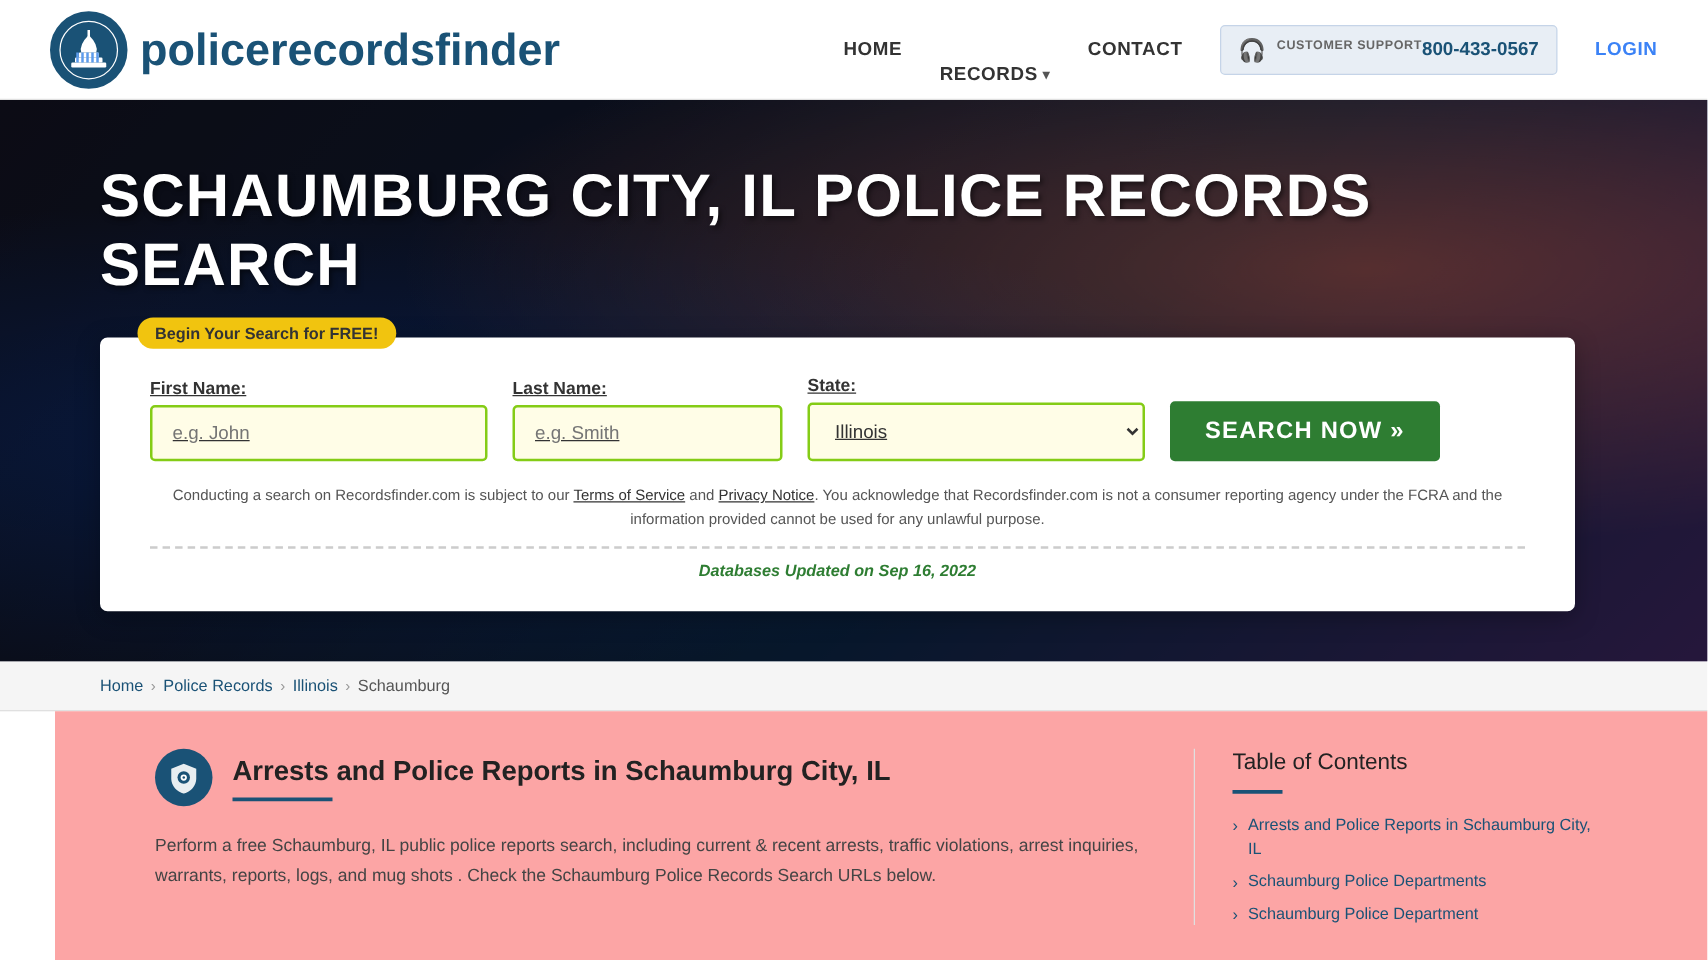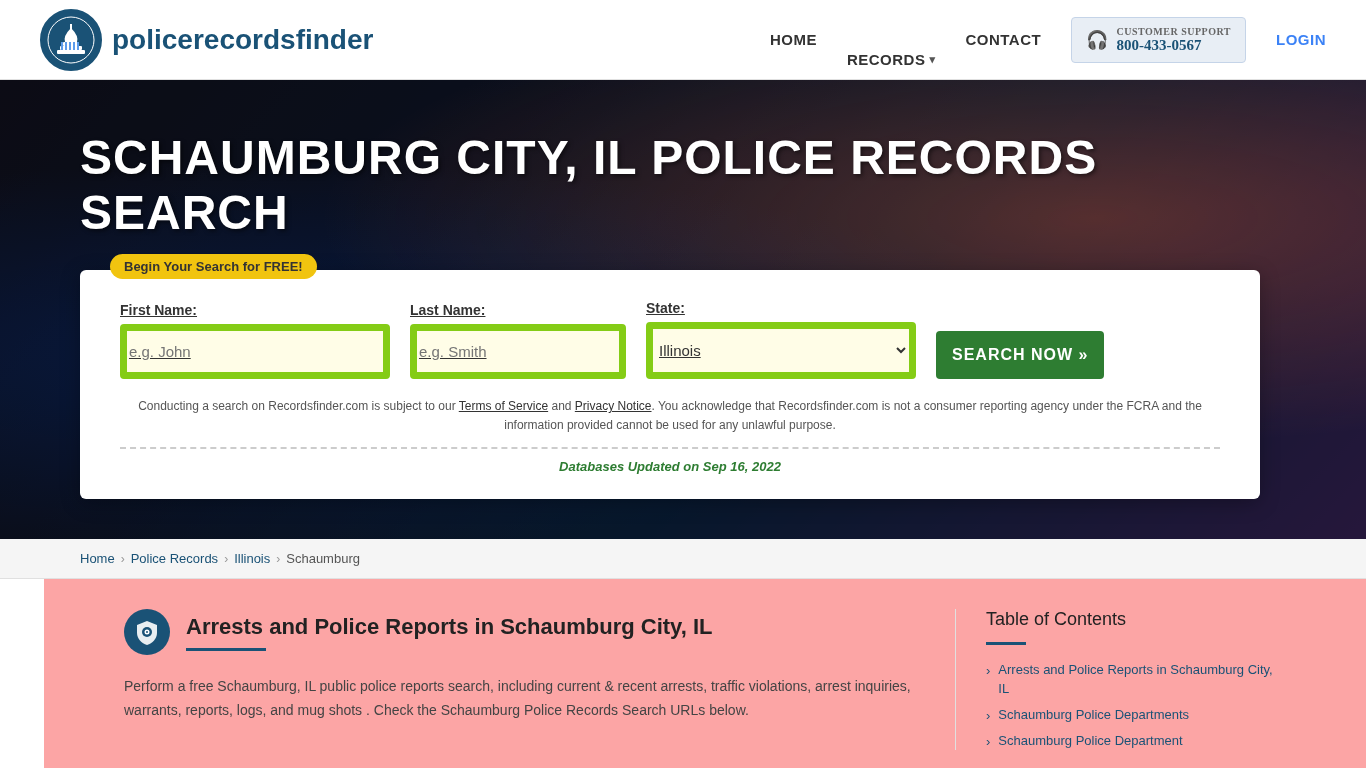"policerecordsfinder" .logo-text { font-size: 28px -> 36px }
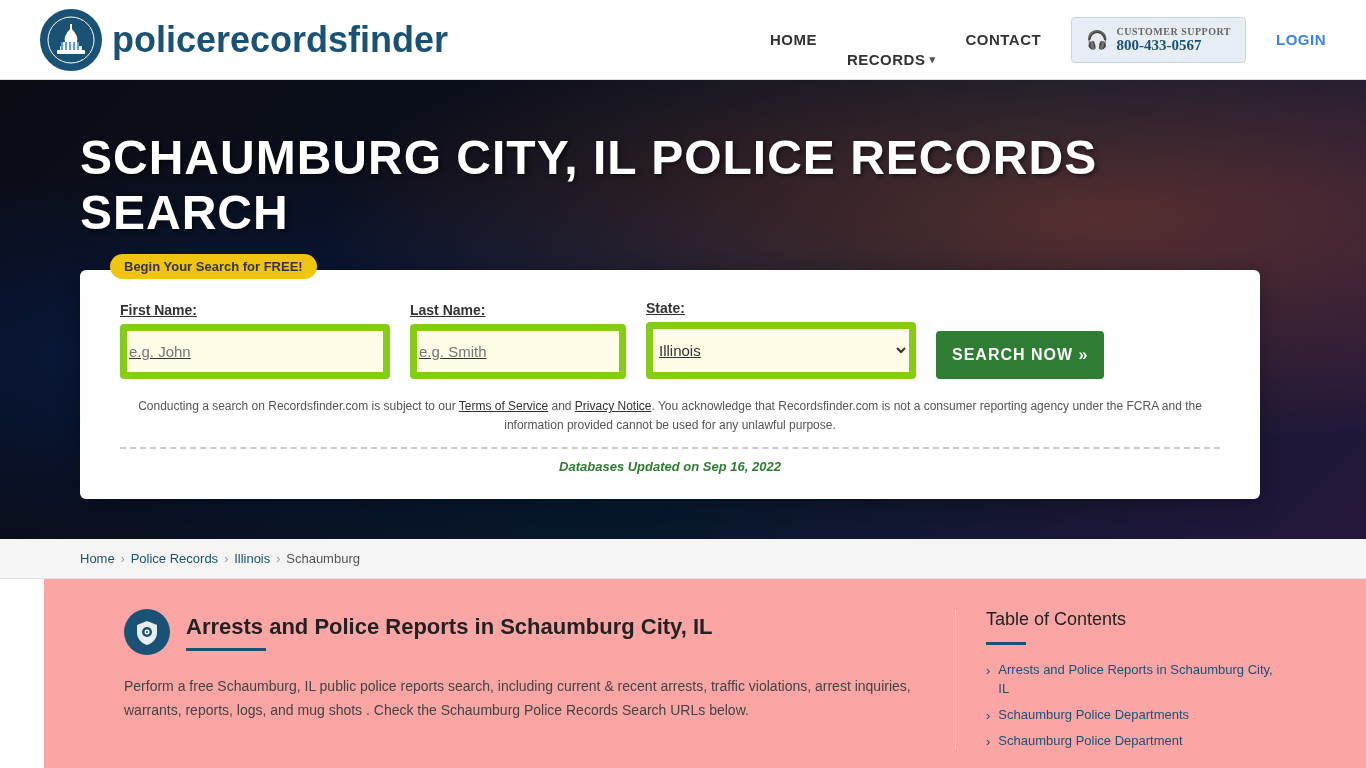"CUSTOMER SUPPORT" .support-text { flex-direction: column -> none; font-family: Liberation Serif, serif -> none }
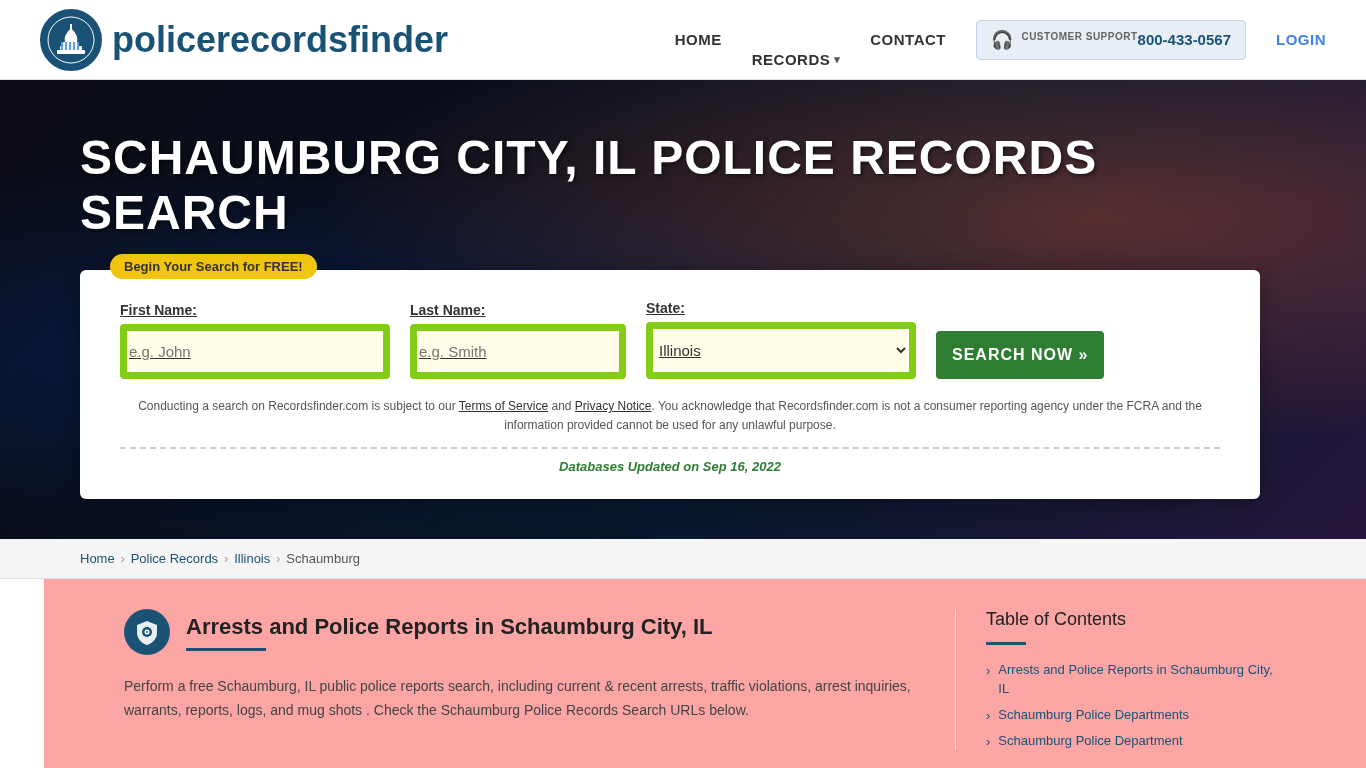"e.g. John" .field-group input, .field-group select { border: 7px solid #84cc16 -> 2px solid #84cc16; padding: 12px 2px -> 12px 16px }
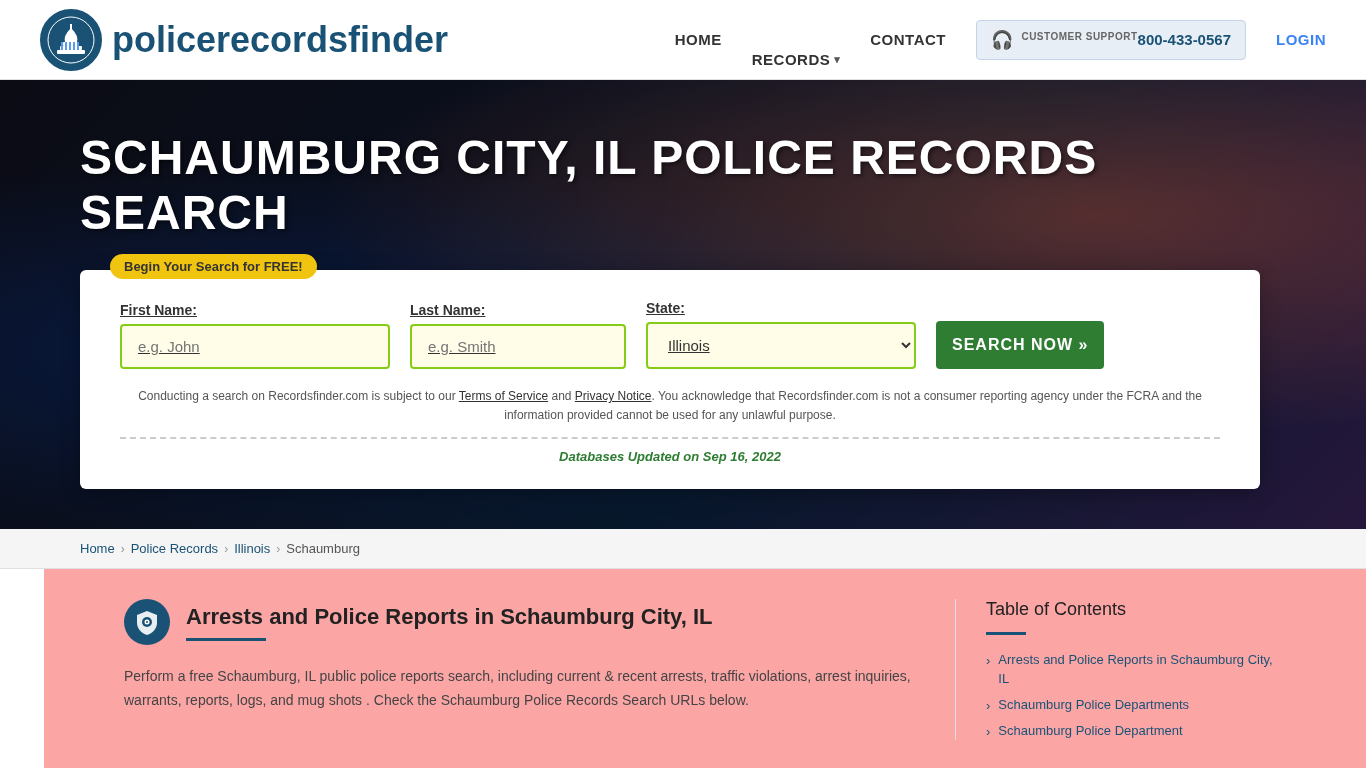"SEARCH NOW »" .search-btn { font-size: 16px -> 19px; padding: 12px 16px -> 12px 28px }
